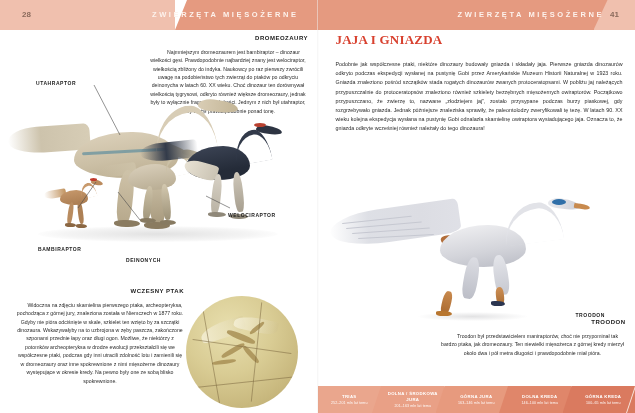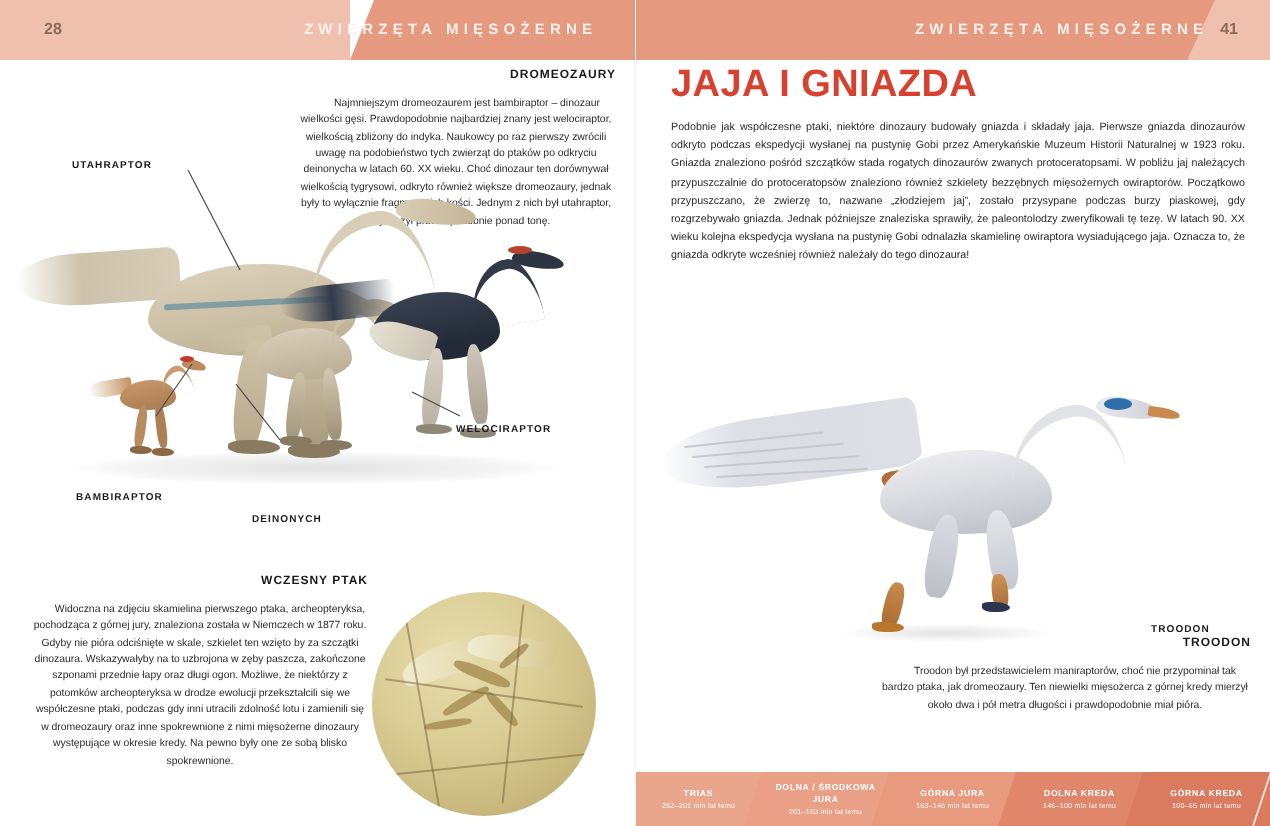"JAJA I GNIAZDA" .jaja-title { font-family: none -> Liberation Serif, serif; font-size: 19px -> 13px }
